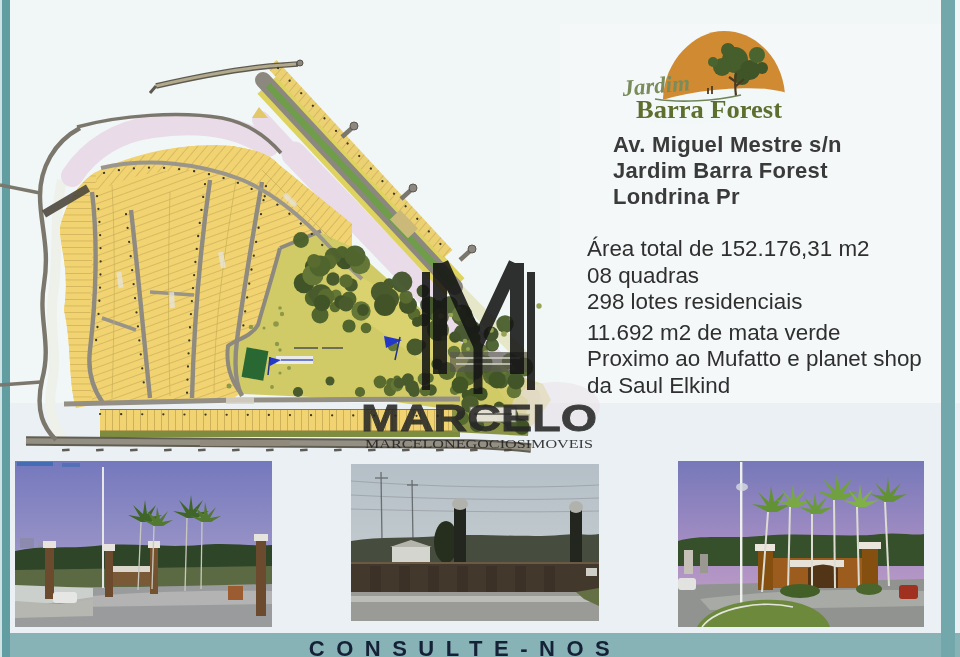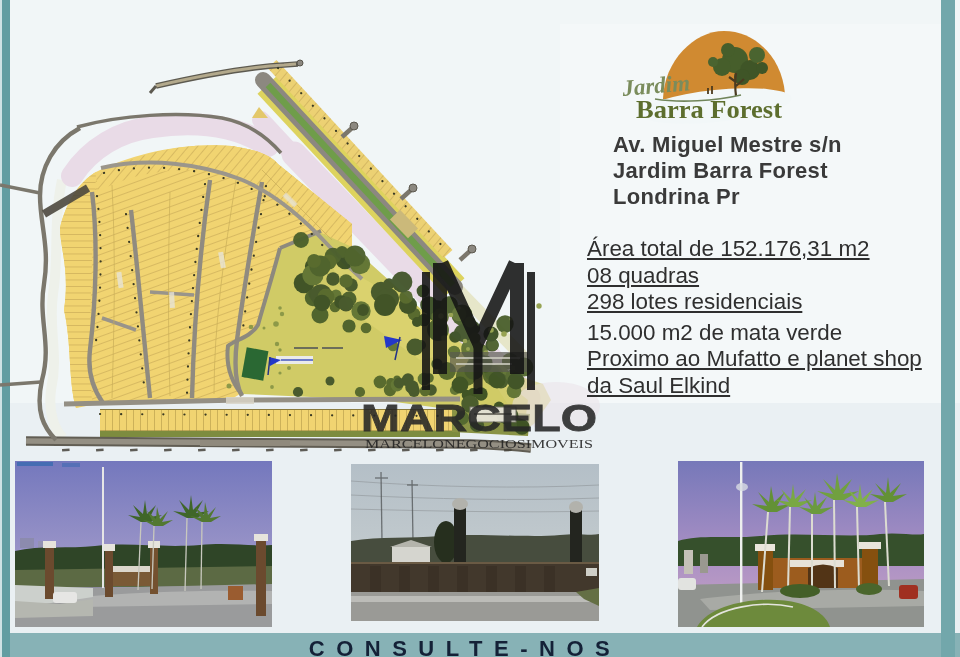"Área total de 152.176,31 m2" div.abs { text-decoration: underline -> none }
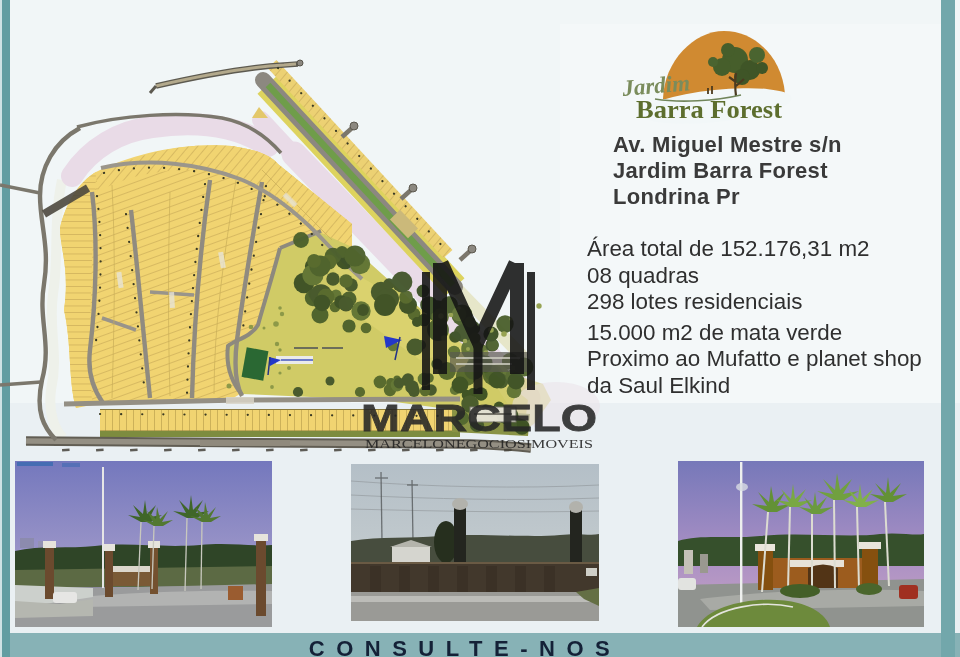"15.000 m2 de mata verde" span { text: 15.000 -> 11.692 }
